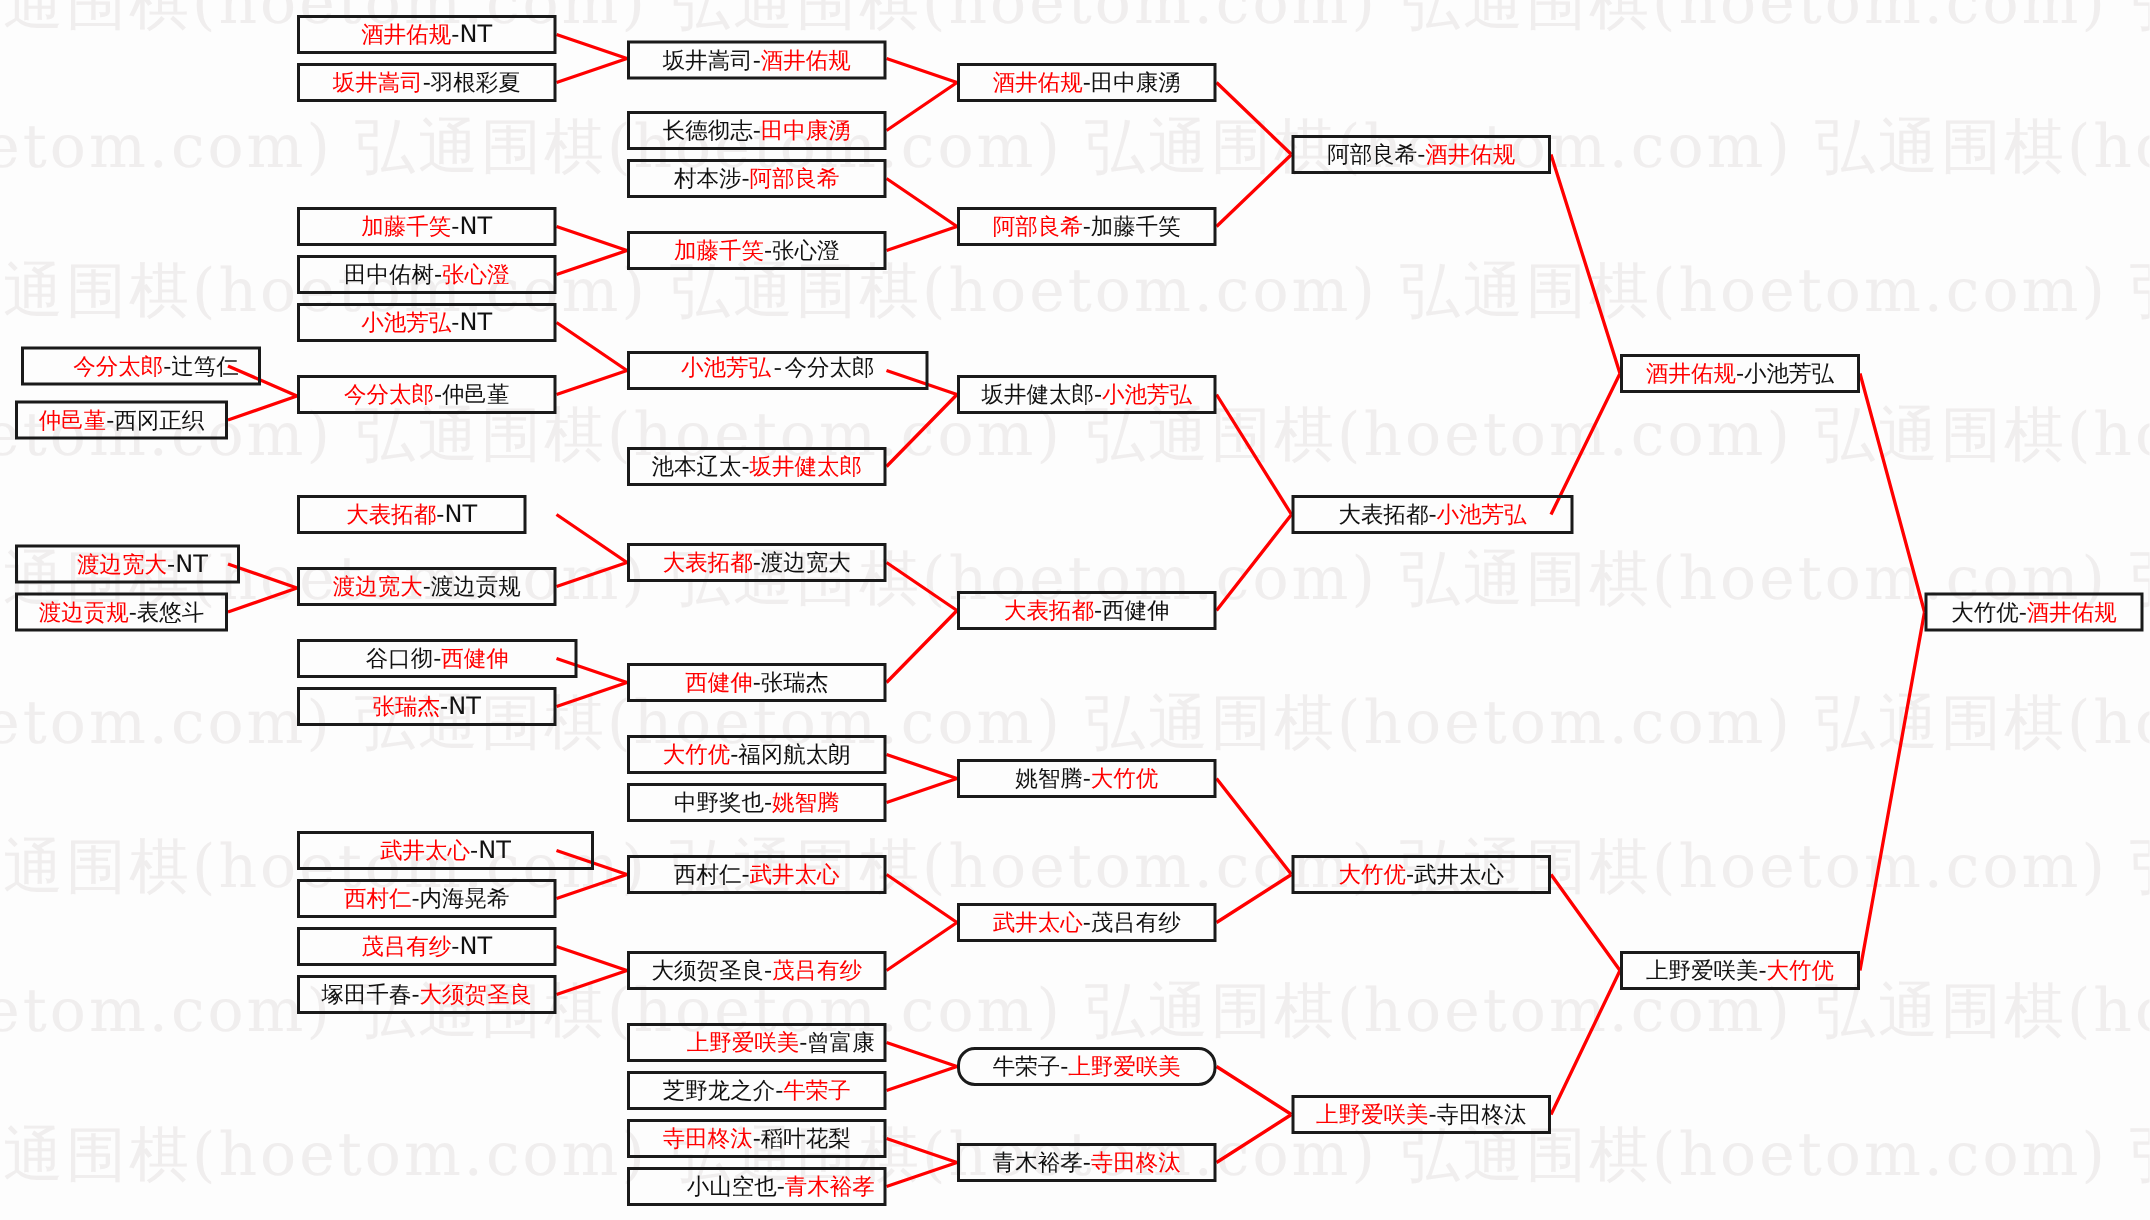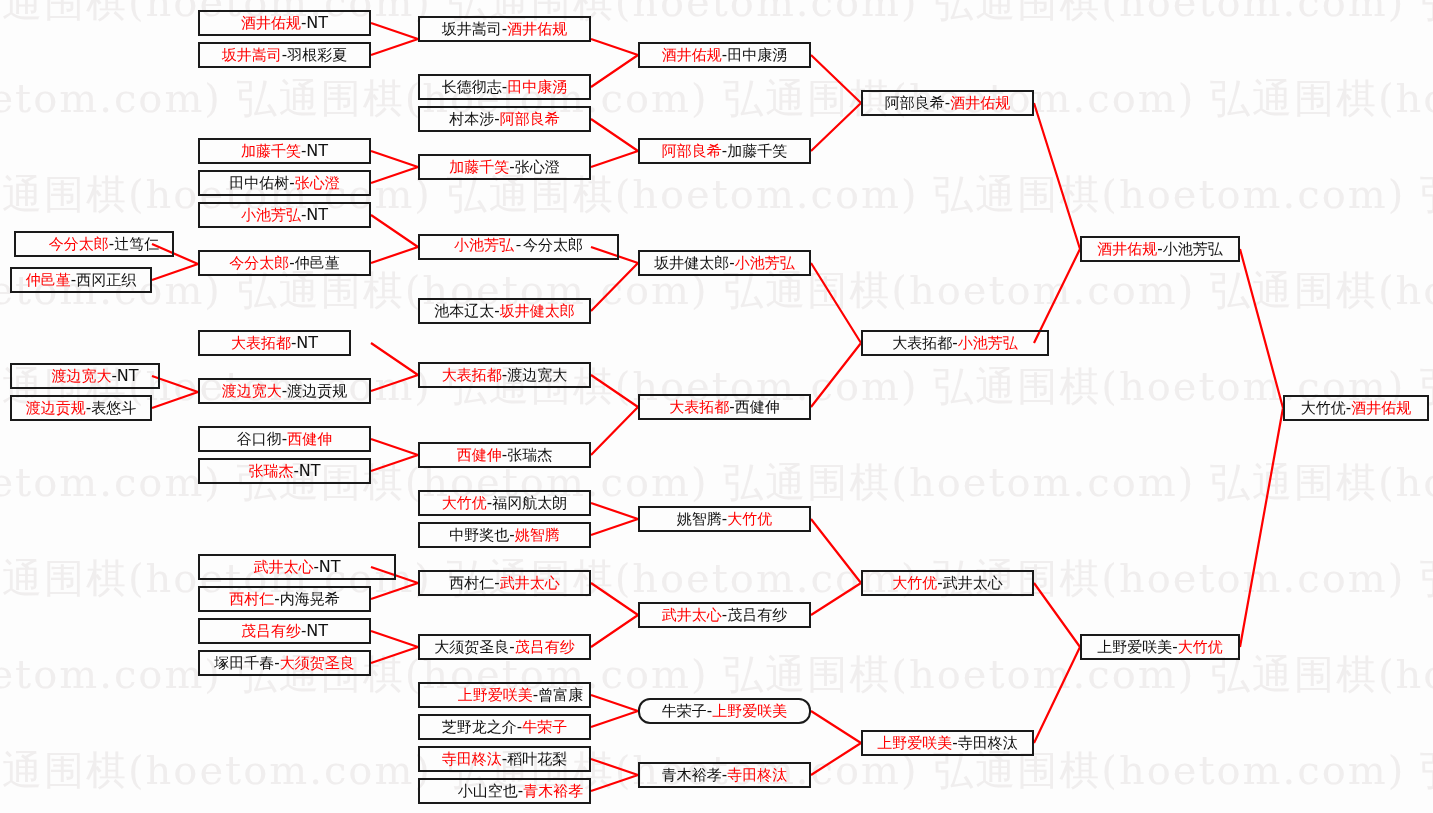"坂井嵩司-酒井佑规" div.match { top: 16px -> 27px }
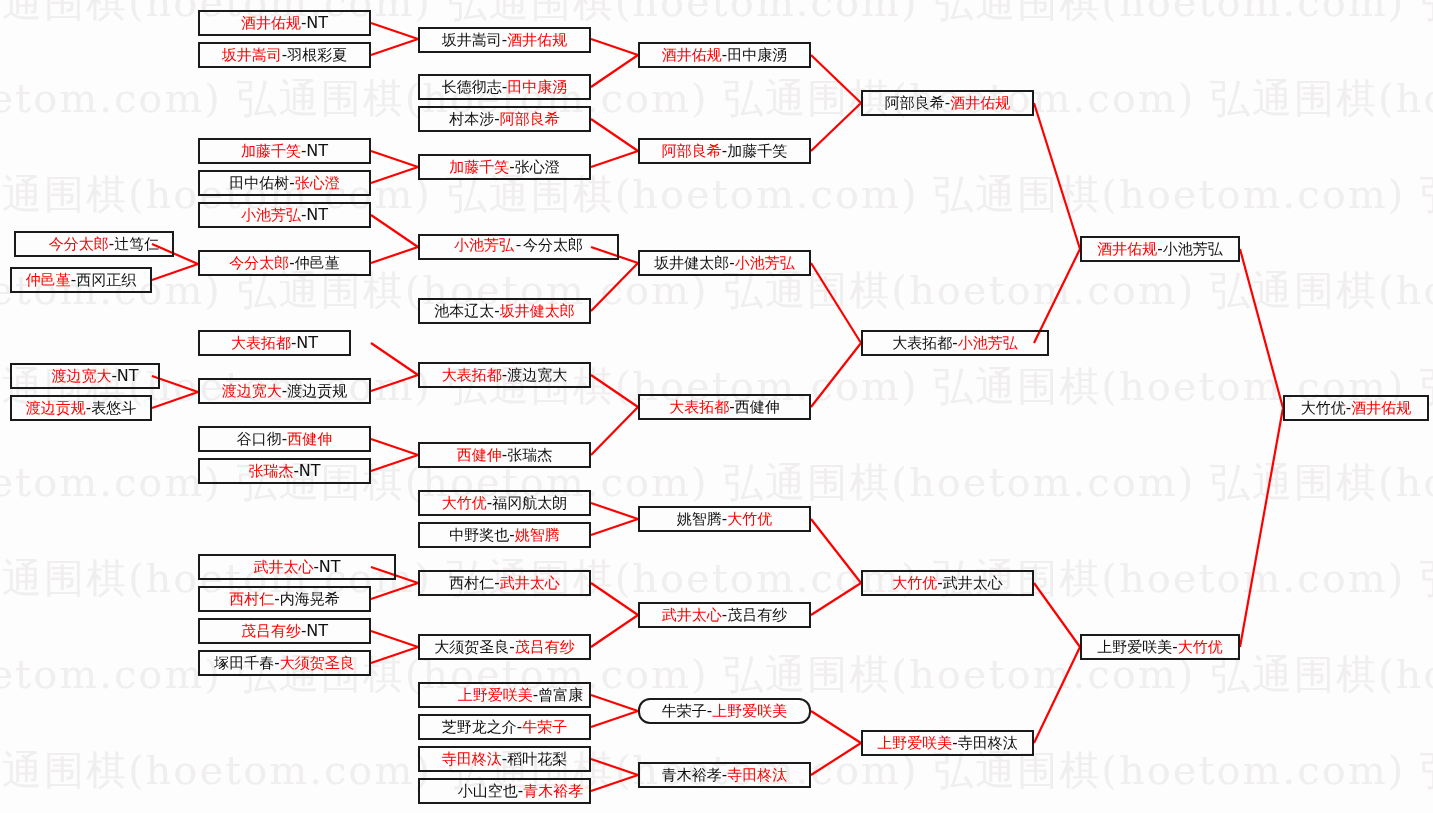"谷口彻-西健伸" div.match { width: 173px -> 187px }
